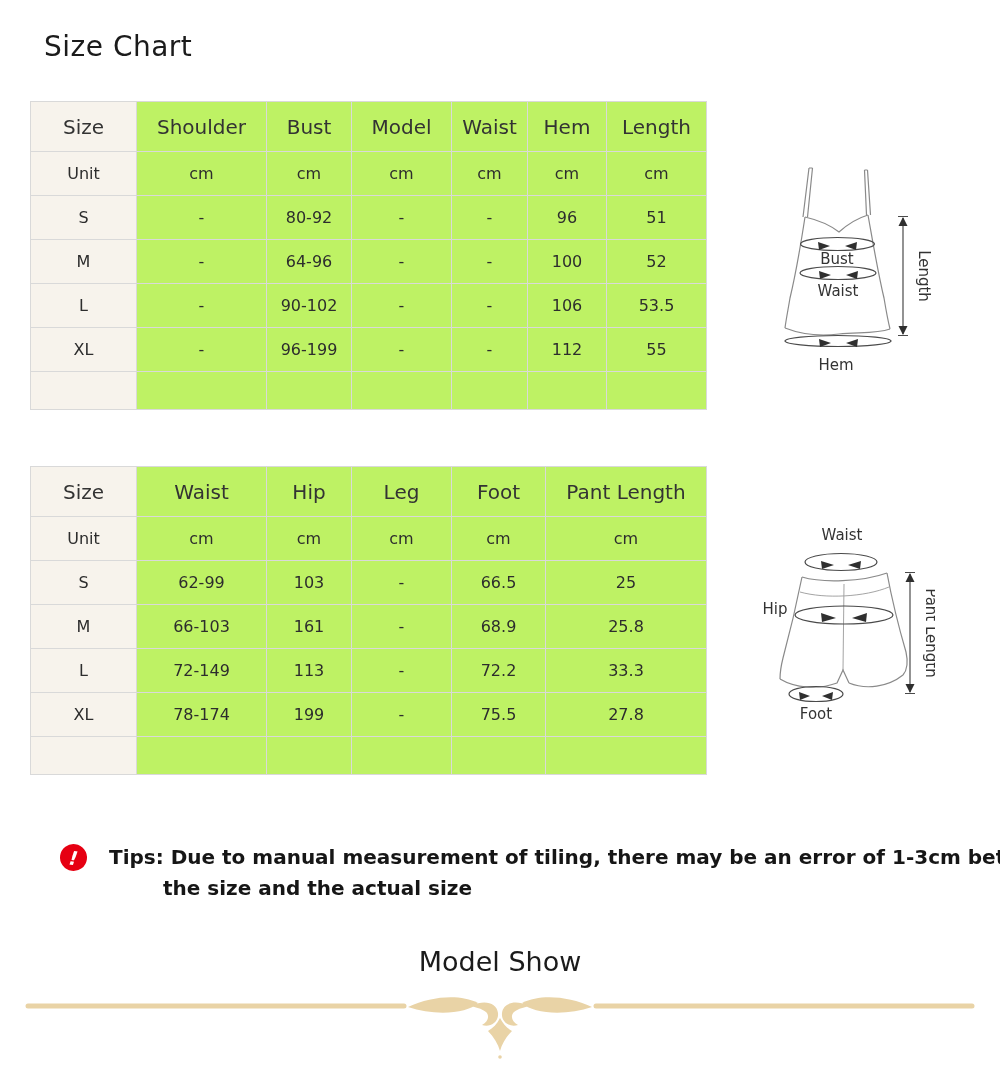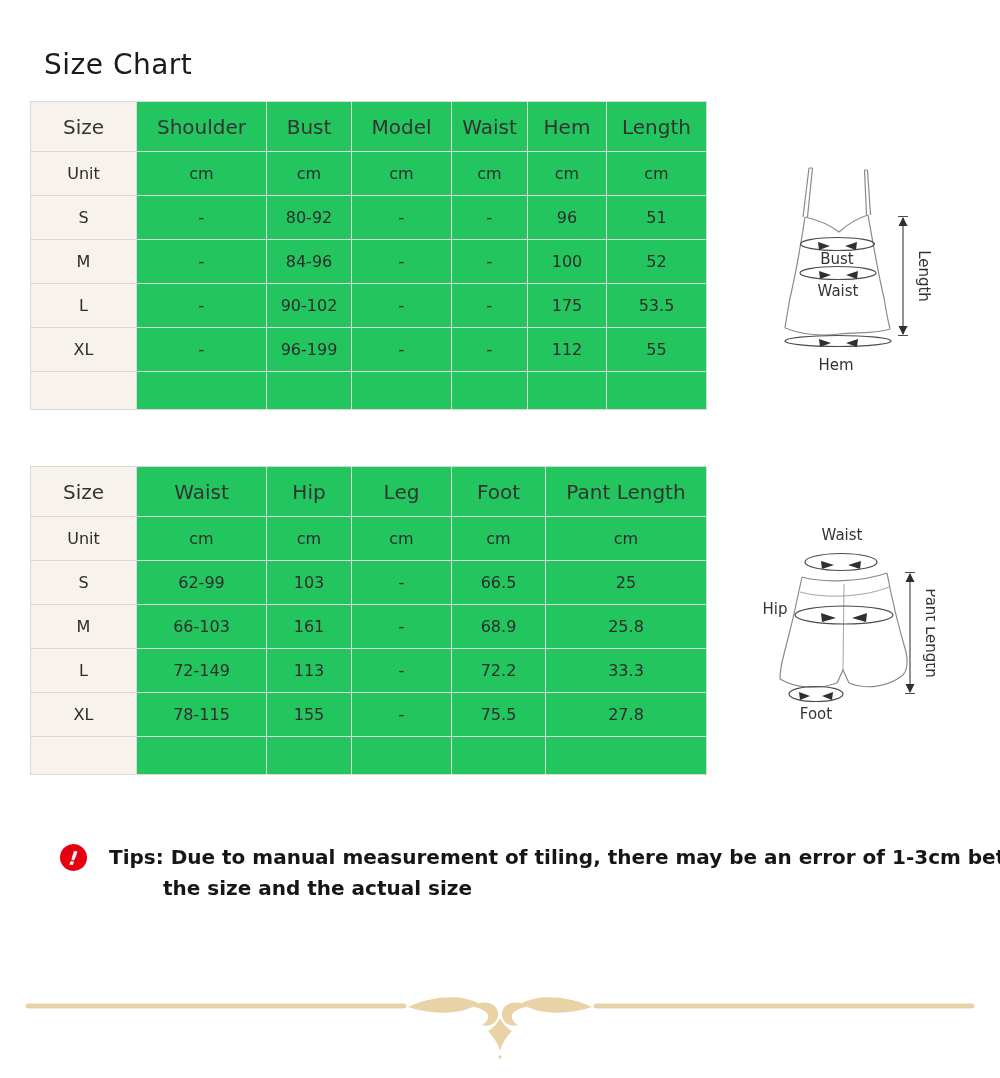"Size Chart" .page-title { margin-top: 18px -> none }
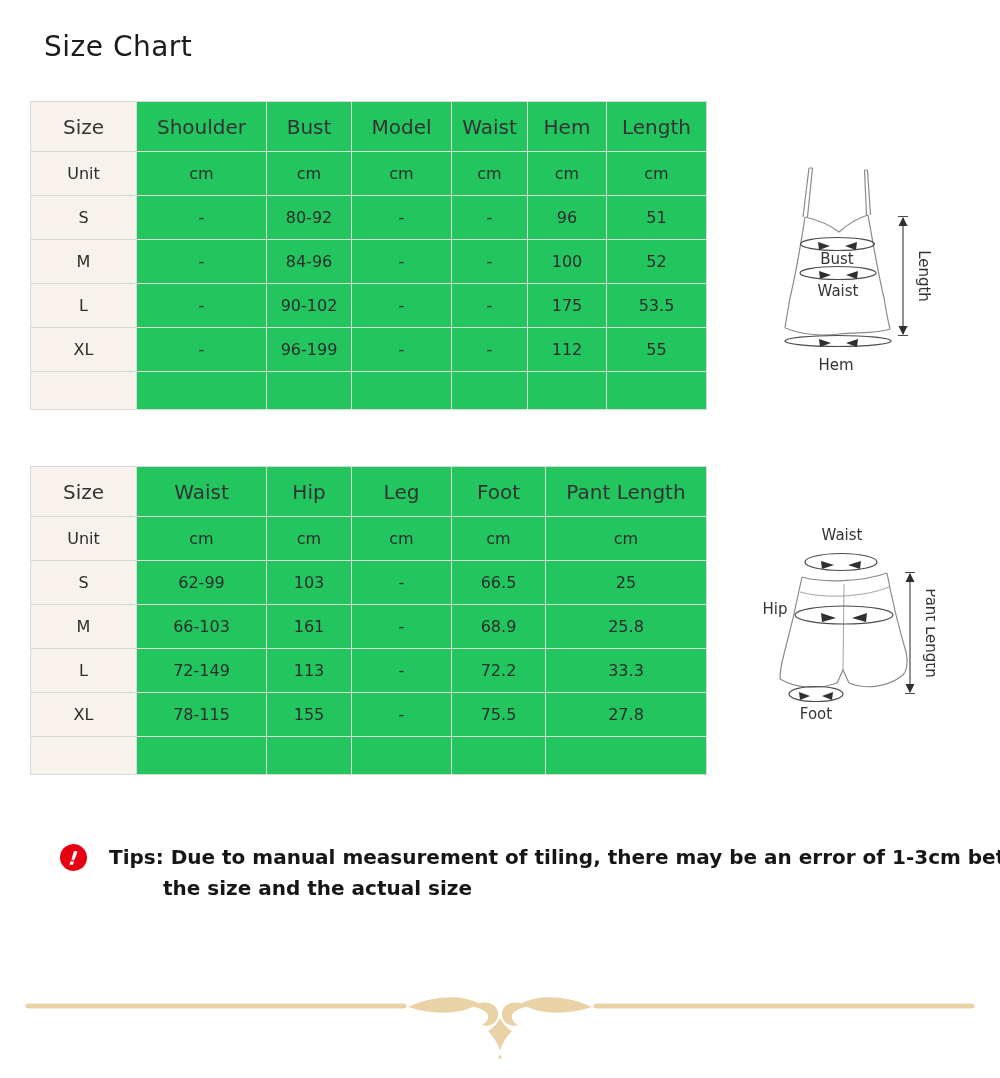"Size" table.size-table { background: #22c55e -> #bef264 }
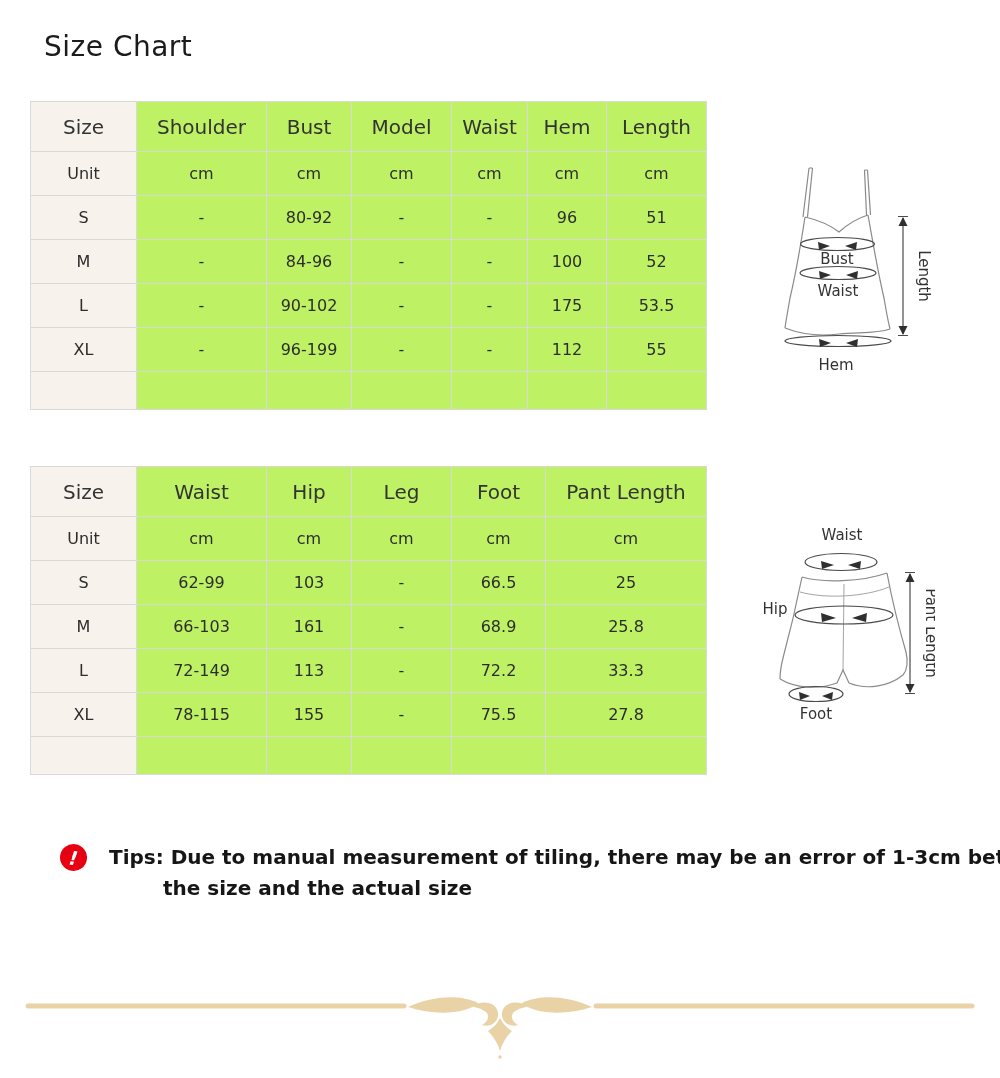"84-96" td { text: 84-96 -> 64-96 }
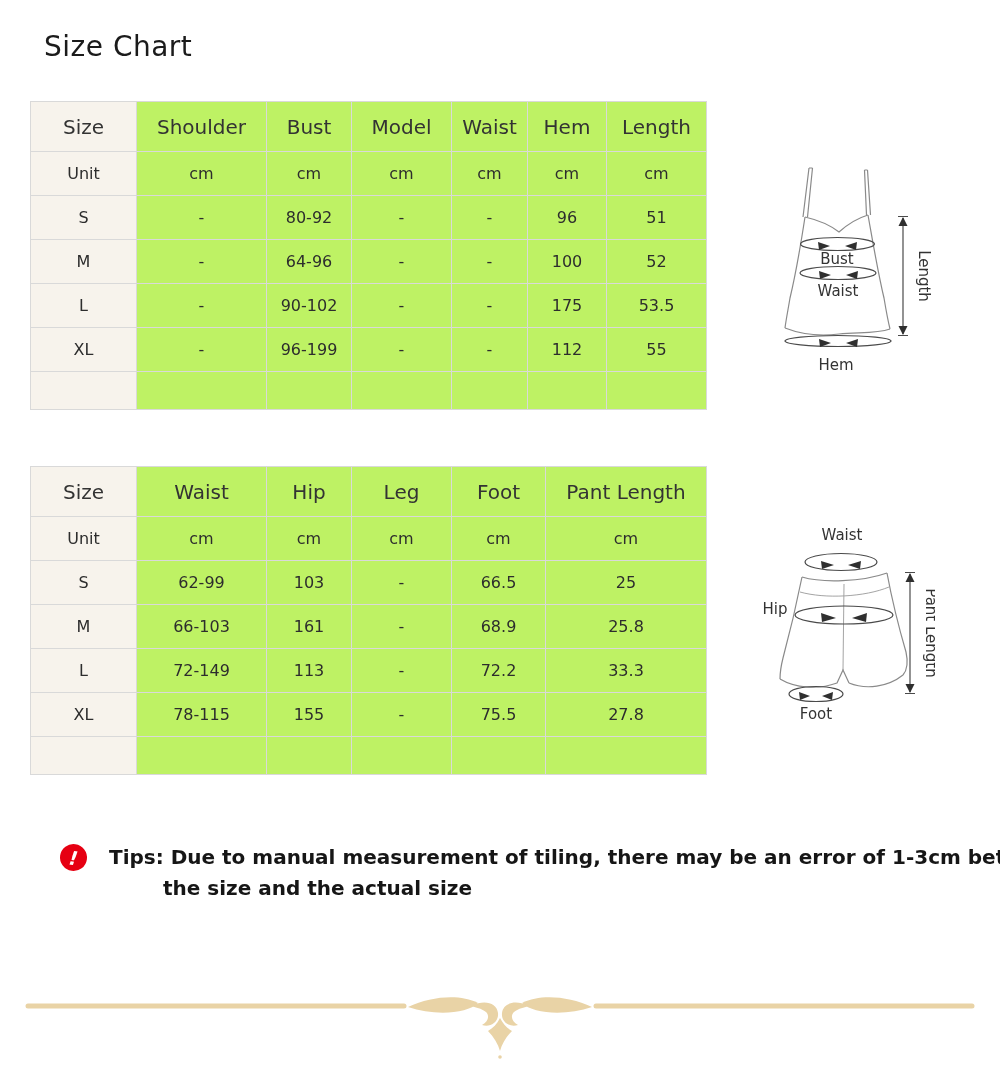"175" td { text: 175 -> 106 }
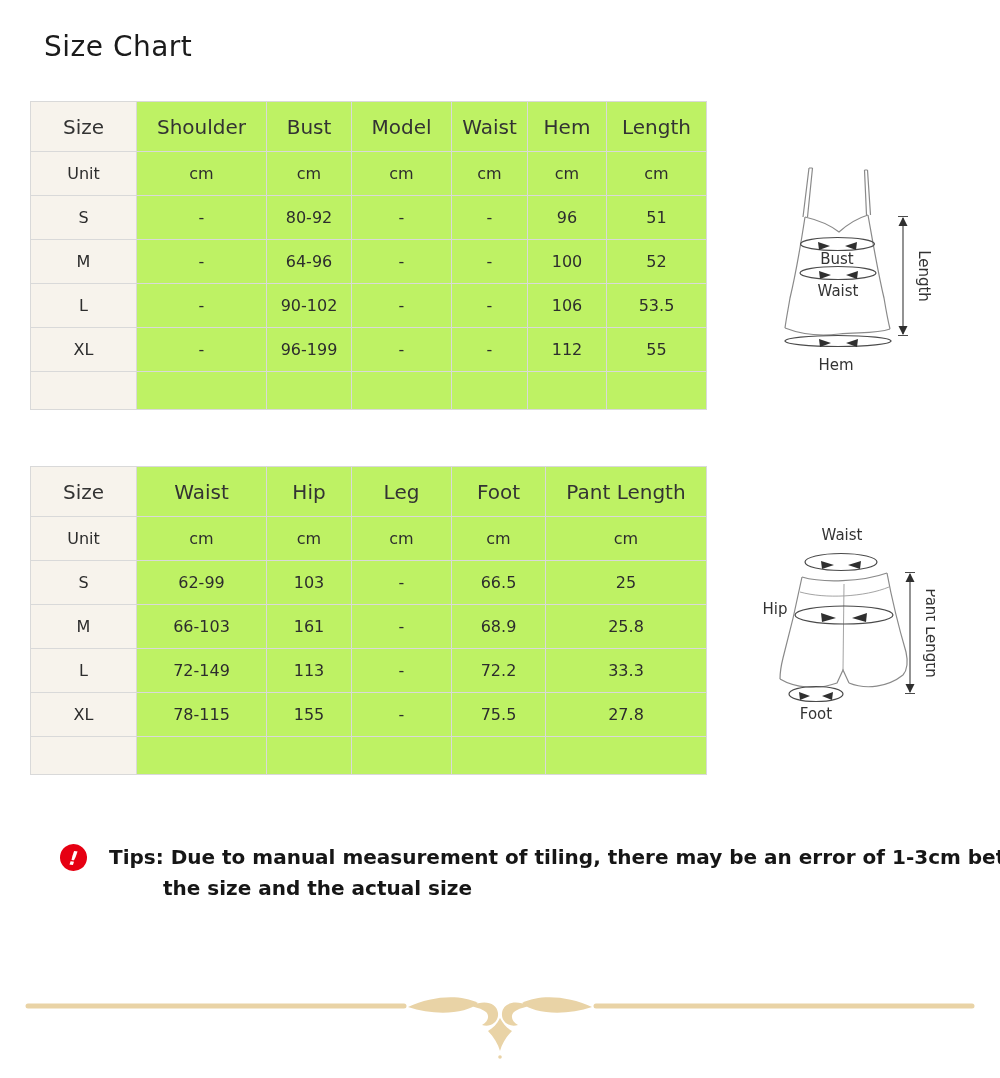"78-115" td { text: 78-115 -> 78-174 }
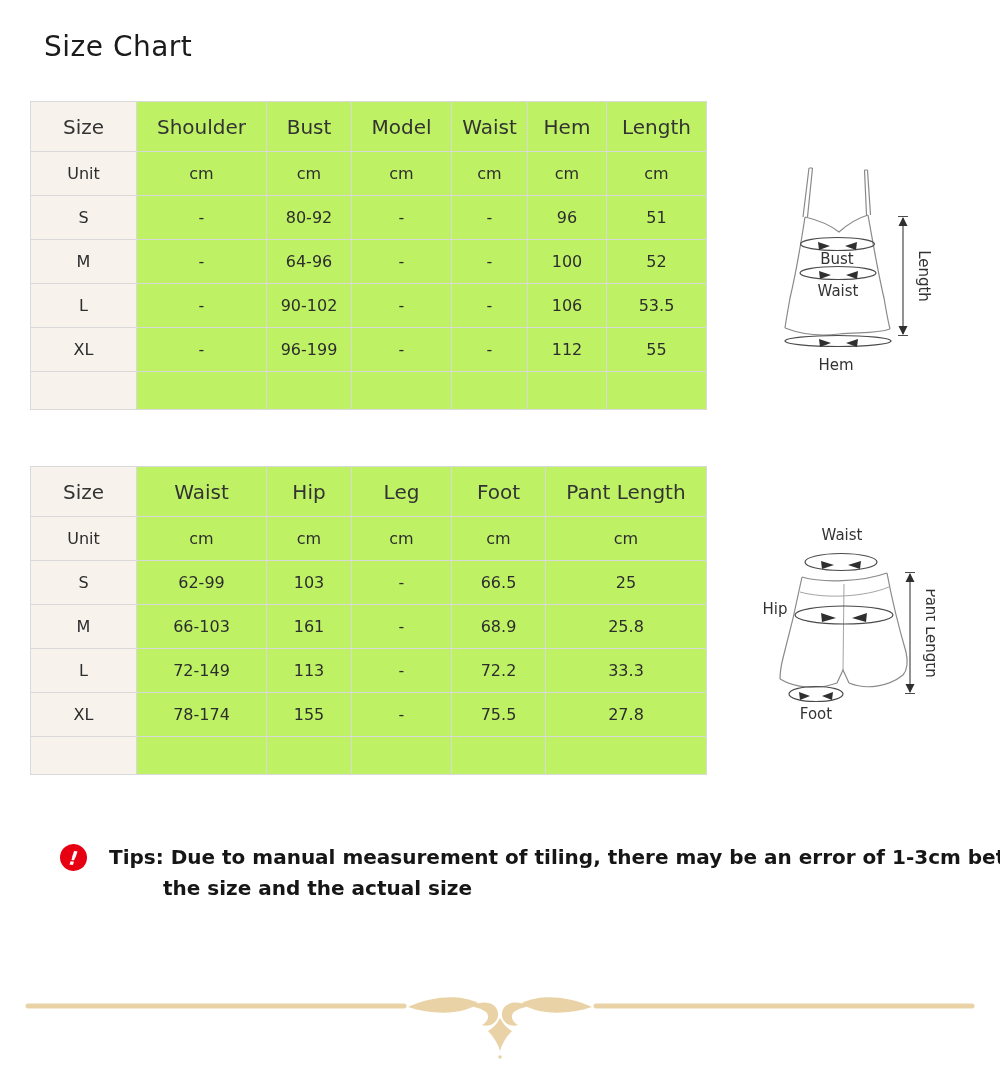"155" td { text: 155 -> 199 }
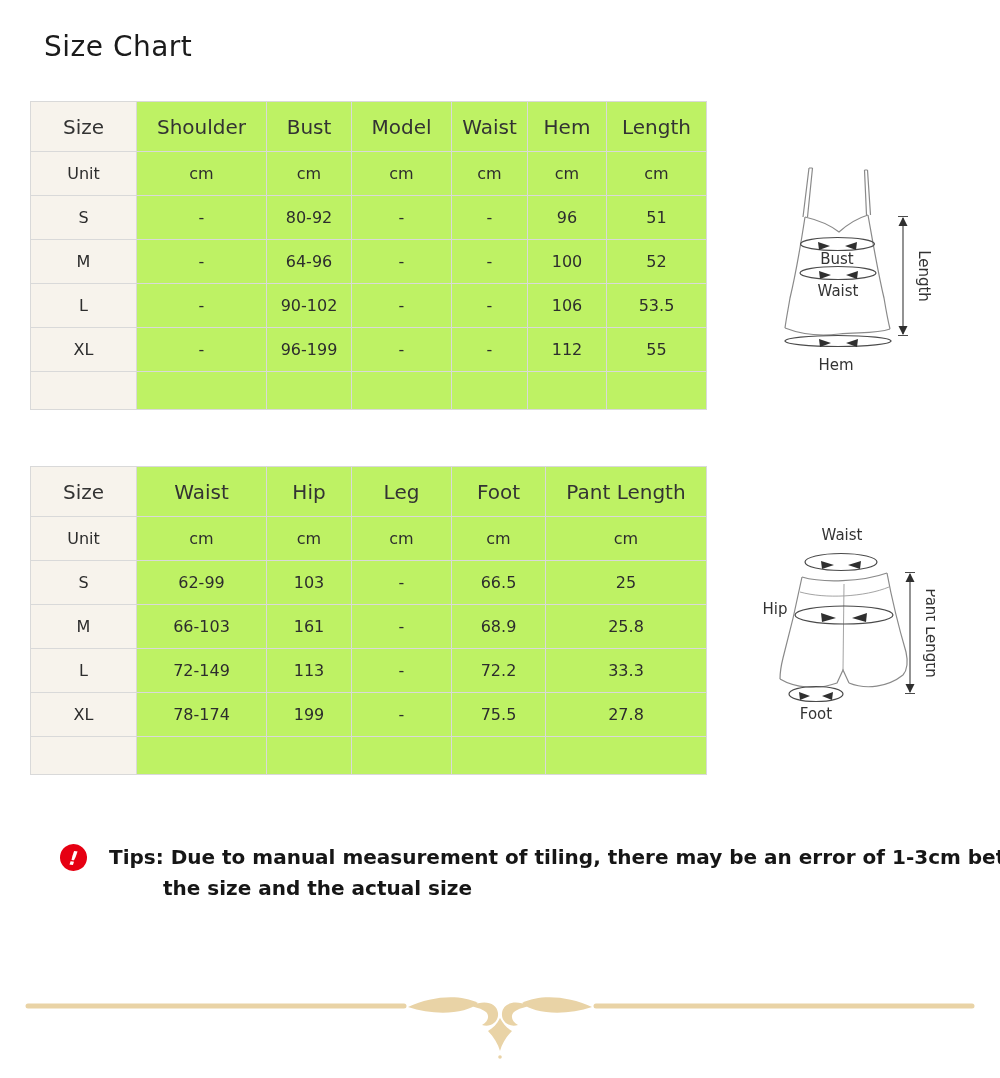"Model Show" div.model-show { html: none -> <div>Model Show</div> }
